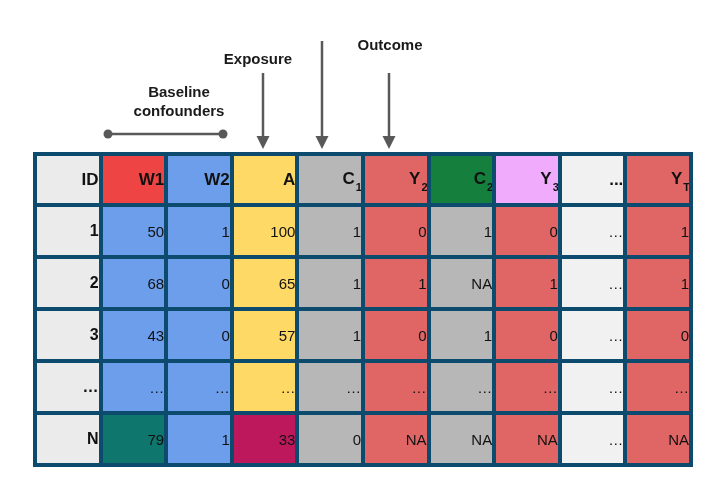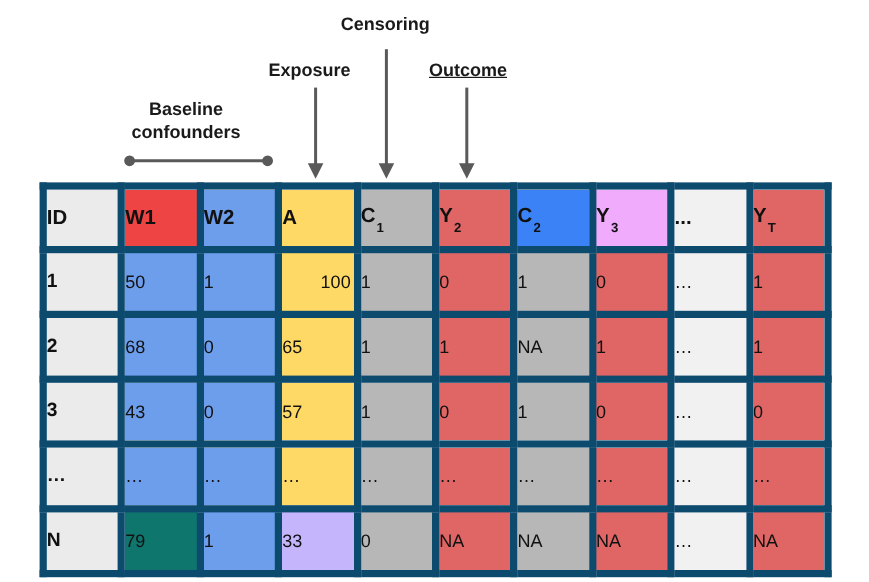"Censoring" div.ann-label { html: <div>Censoring</div> -> none }
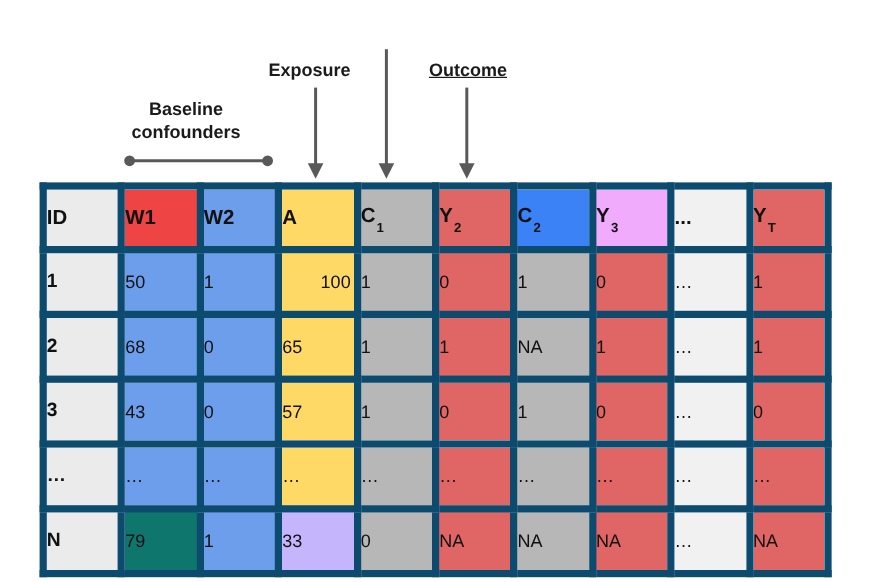"Outcome" div.ann-label { text-decoration: underline -> none; top: 49px -> 35px }
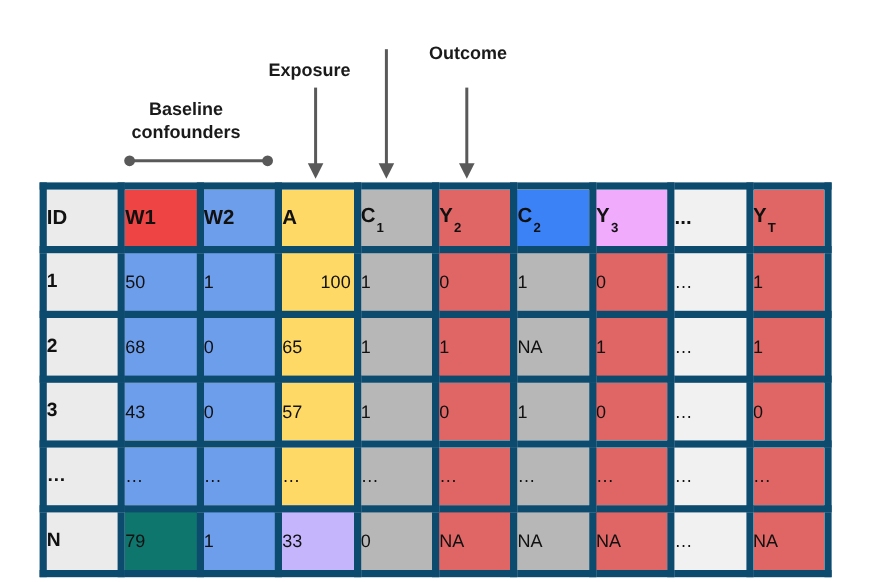"Baseline confounders" div.ann-label { left: 155px -> 179px }
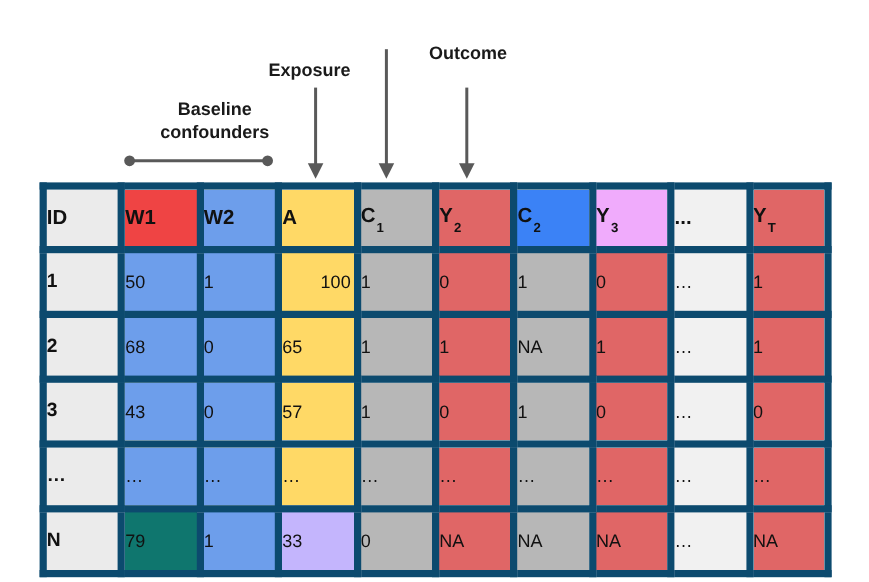"ID" .data-table th,.data-table td { border: 6px solid #0c4a6e -> 4px solid #0c4a6e; text-align: left -> right }
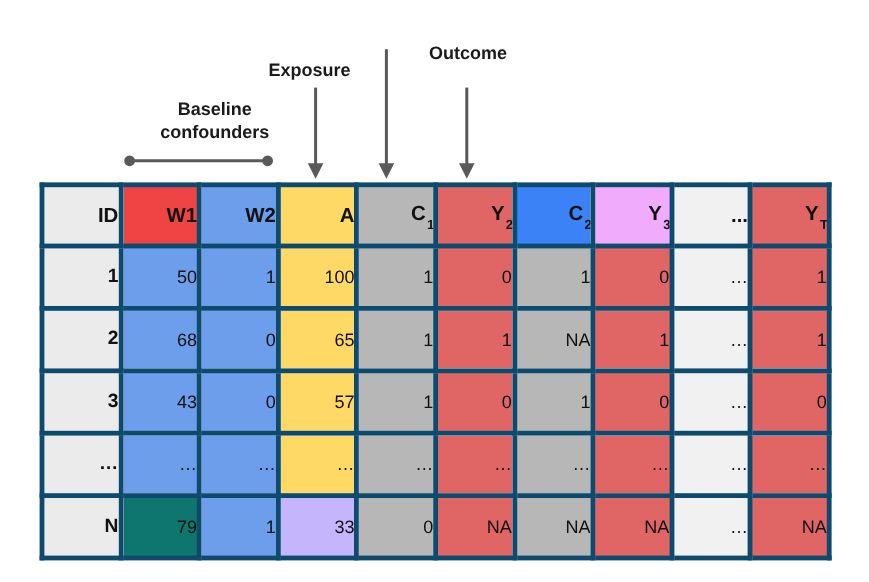"C2" th { background-color: #3b82f6 -> #15803d }
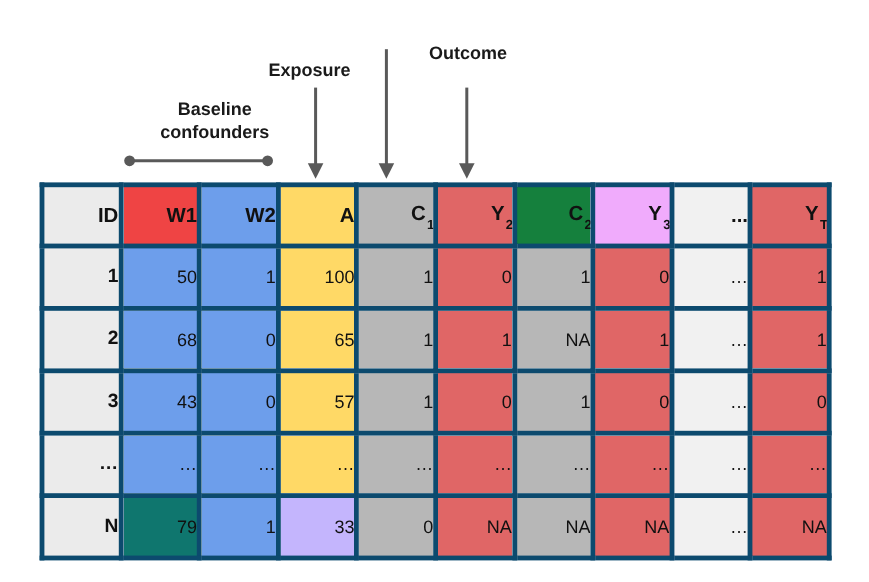"33" td { background-color: #c4b5fd -> #be185d }
